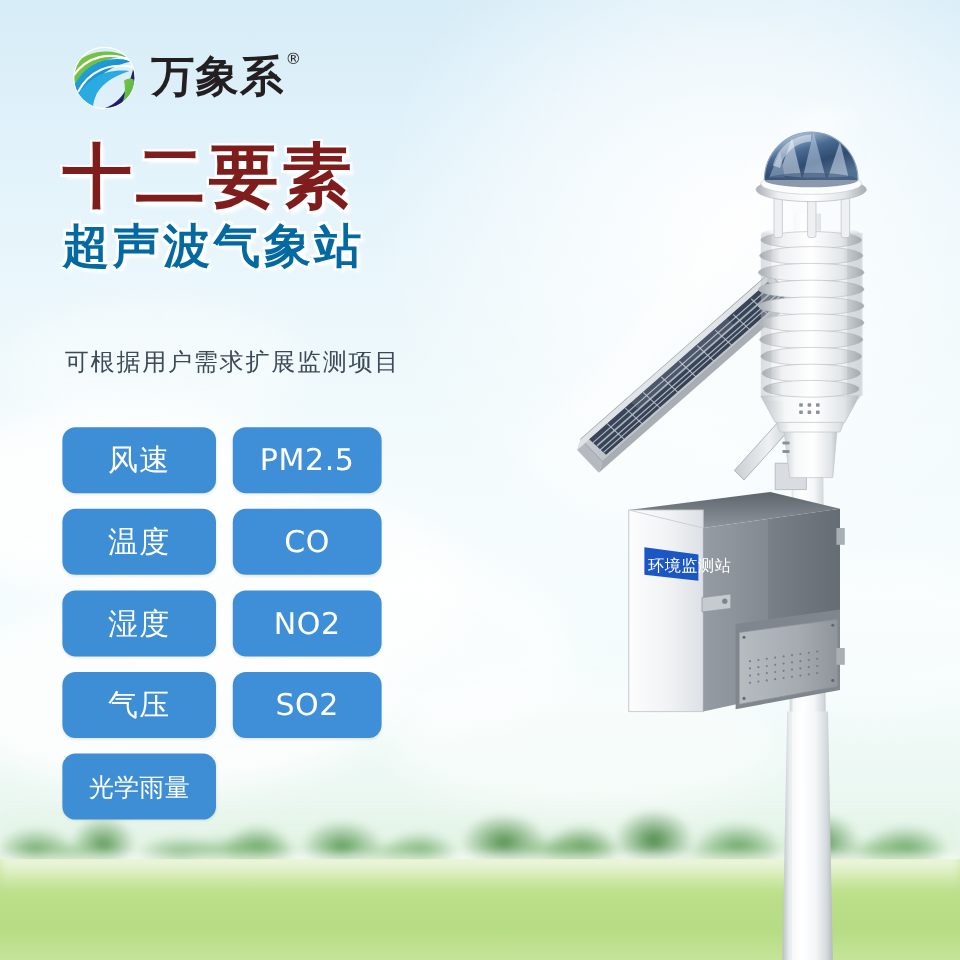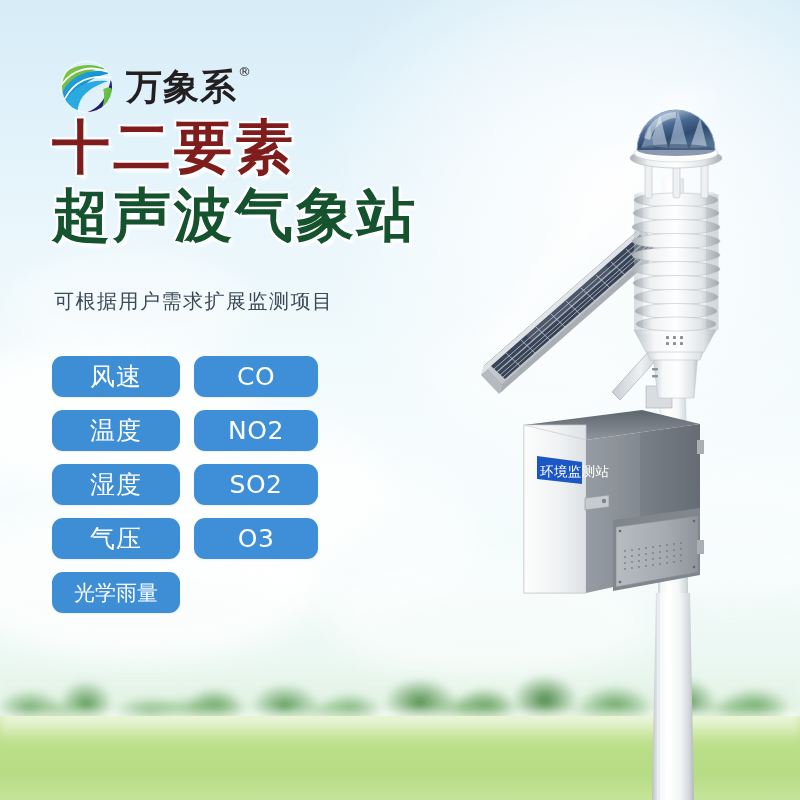"万象系" .logo-row { margin-top: 22px -> none }
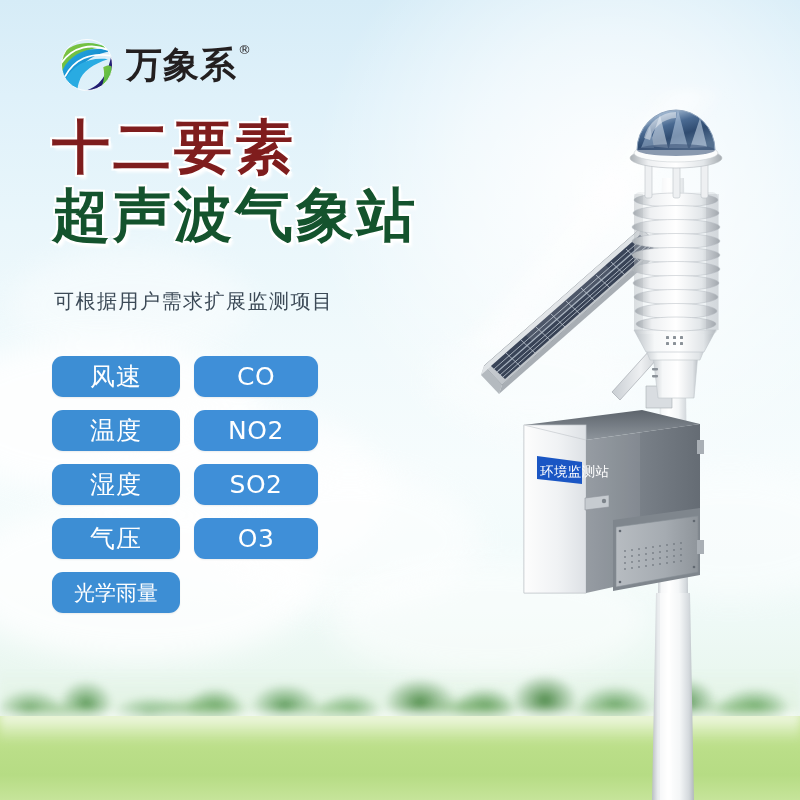"超声波气象站" .hl-2 { color: #14532d -> #0369a1; font-size: 58px -> 39px }
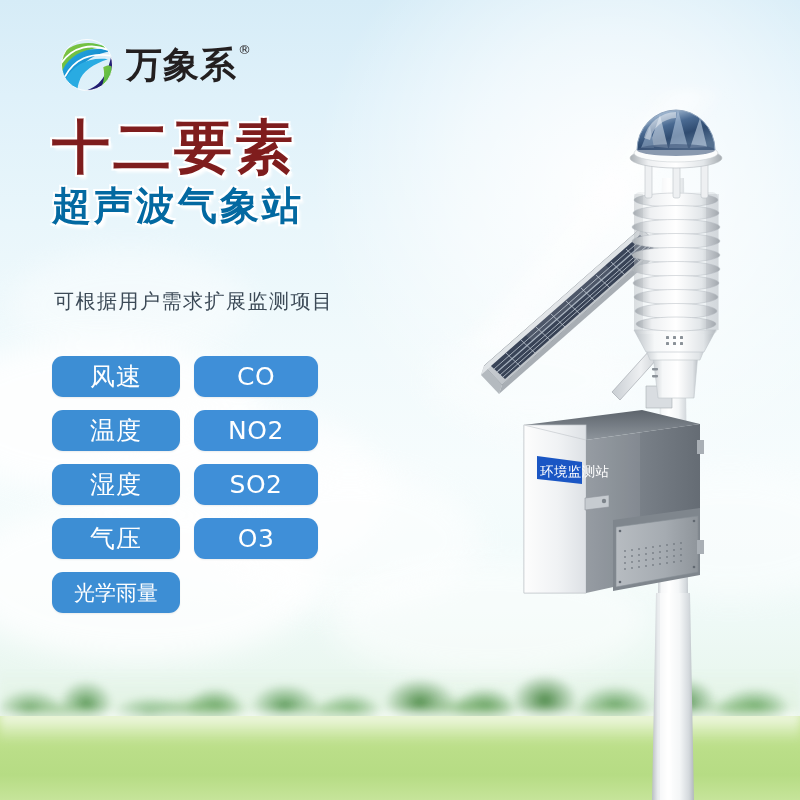"风速" .tag { height: 41px -> 55px }
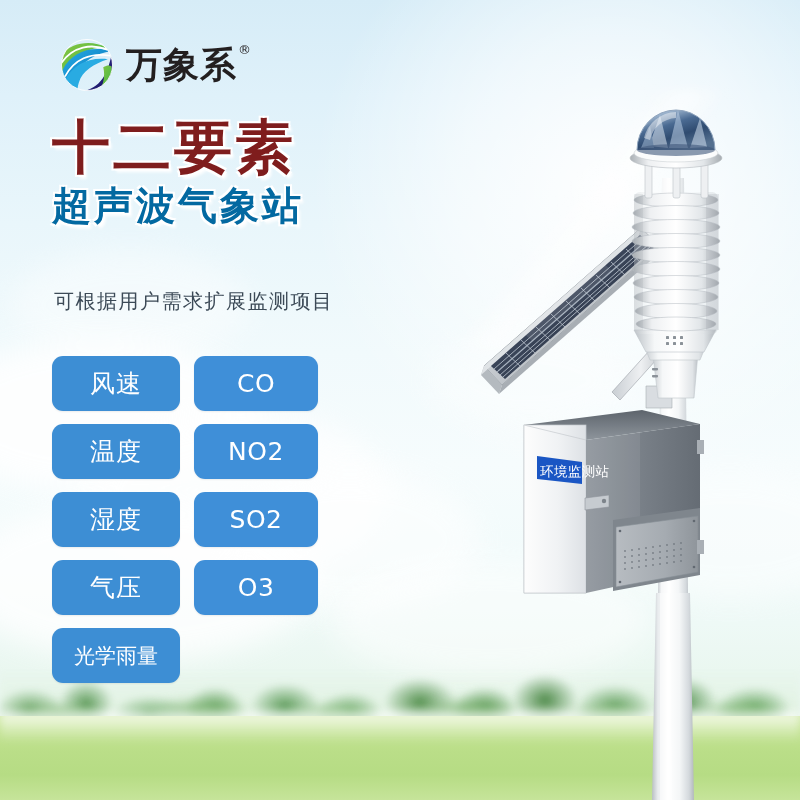"PM2.5" div.tag { html: none -> <div>PM2.5</div> }
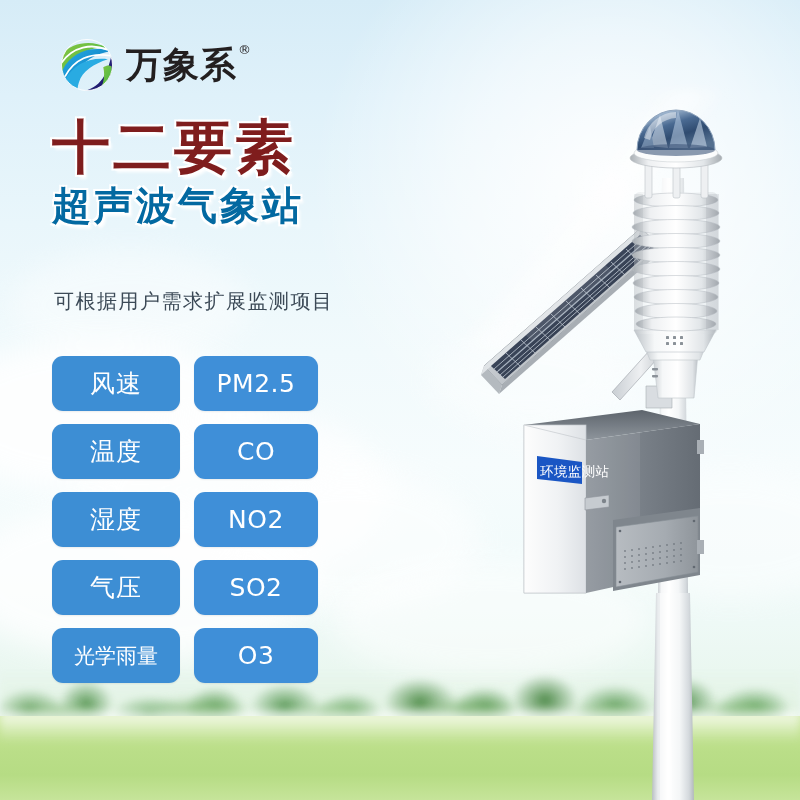"O3" div.tag { html: <div>O3</div> -> none }
